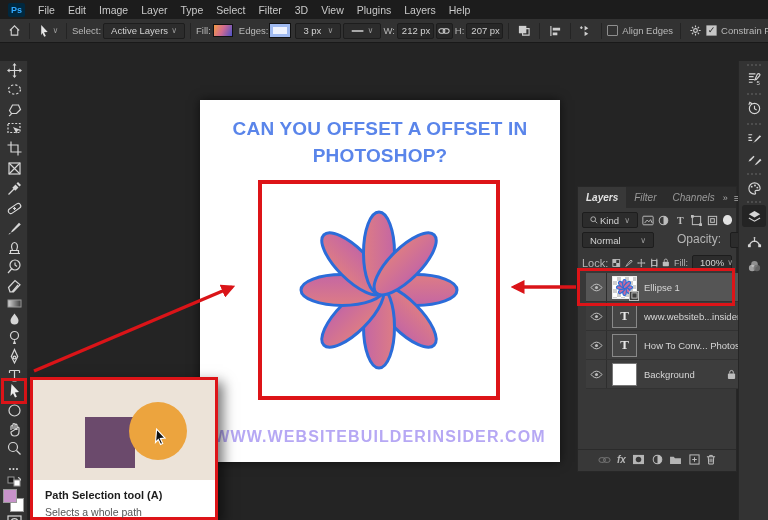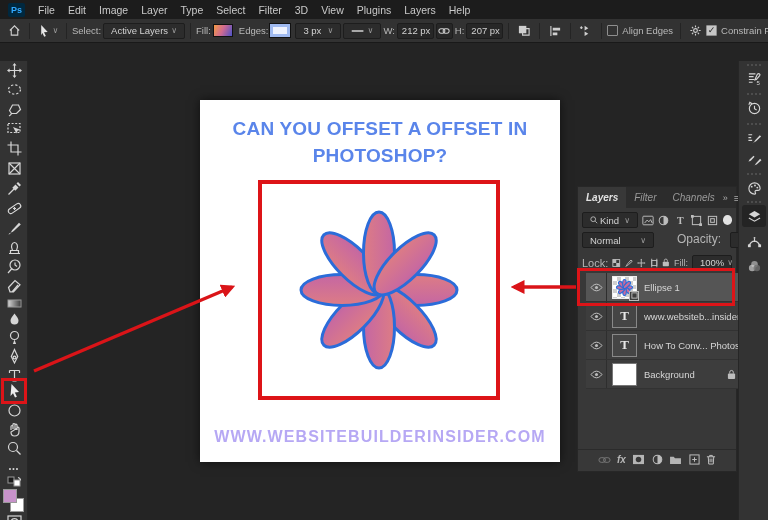"Path Selection tool (A)" div.abs { html: none -> <div> <div> <div></div> <div></div> <svg> <path></path> </svg> </div> <div>Path Selection tool (A)</div> <div>Selects a whole path</div> </div> }
